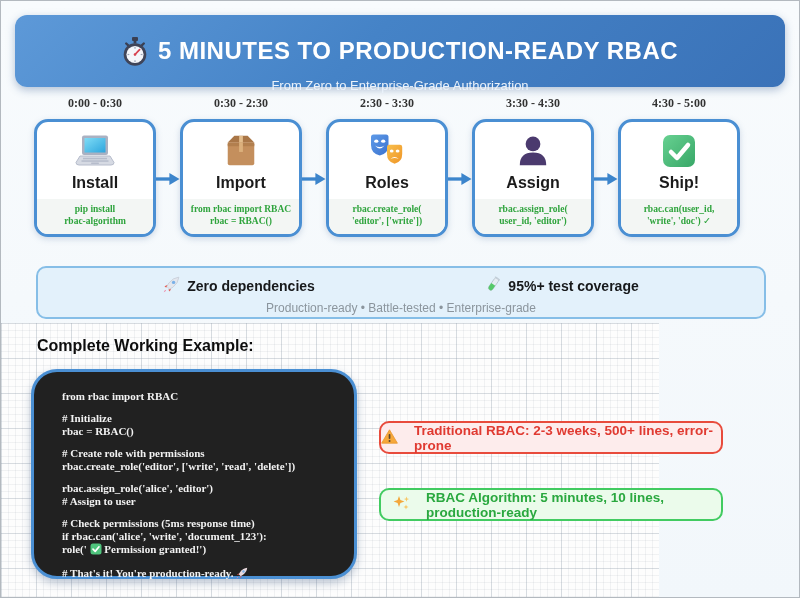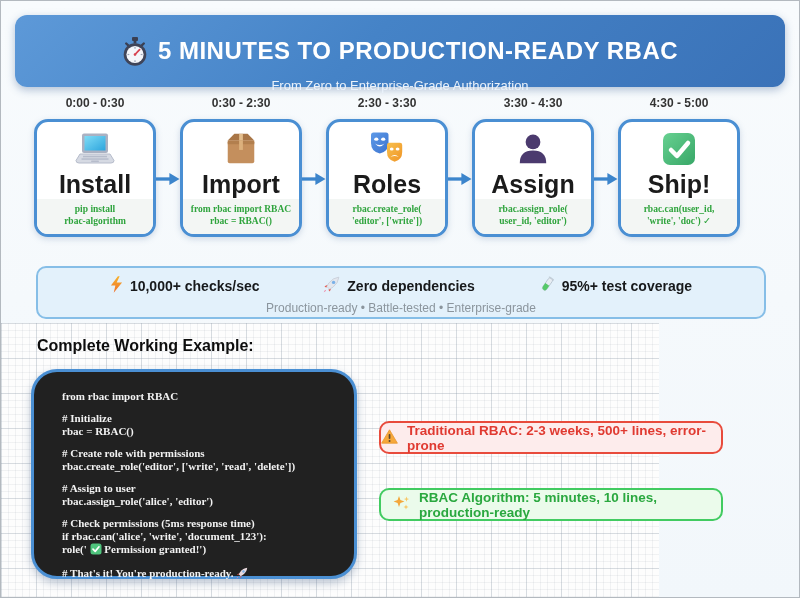"0:00 - 0:30" .step-time { font-family: none -> Liberation Serif, serif }
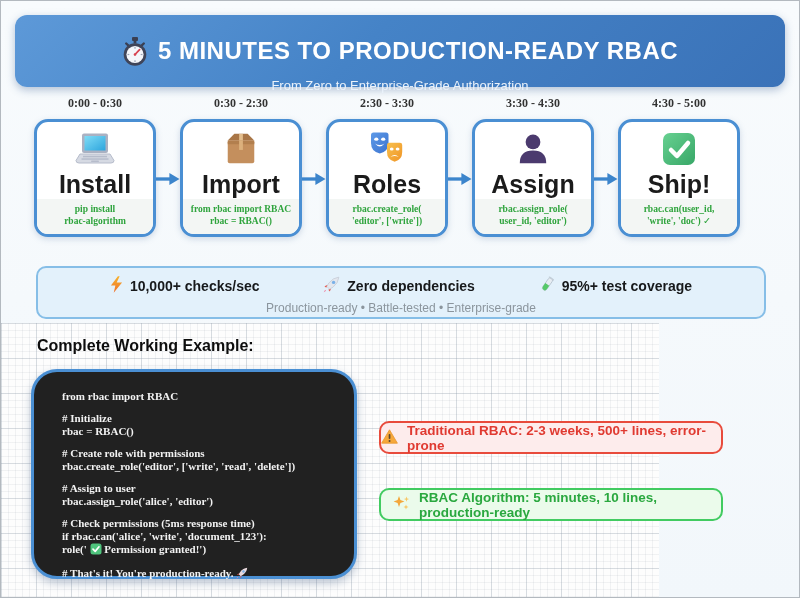"Install" .step-title { font-size: 25px -> 16px }
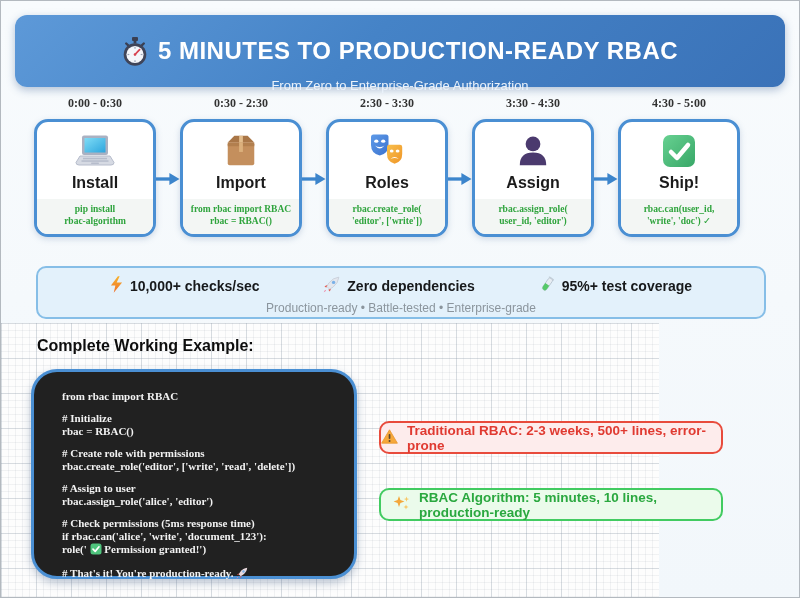"10,000+ checks/sec" div.stat { html: <div> <span> <svg> <defs> <linearGradient> <stop></stop> <stop></stop> </linearGradient> </defs> <path></path> </svg> </span> <span>10,000+ checks/sec</span> </div> -> none }
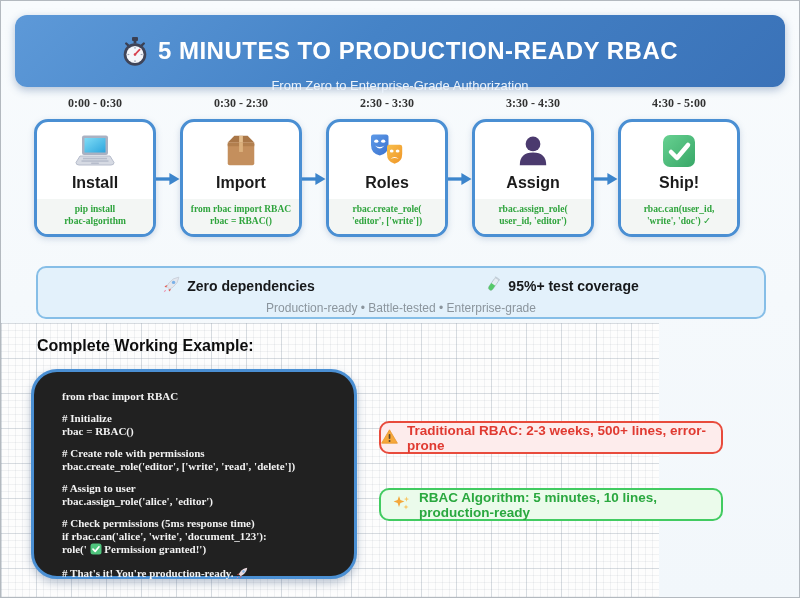"Traditional RBAC: 2-3 weeks, 500+" .compare-box { gap: 9px -> 16px }
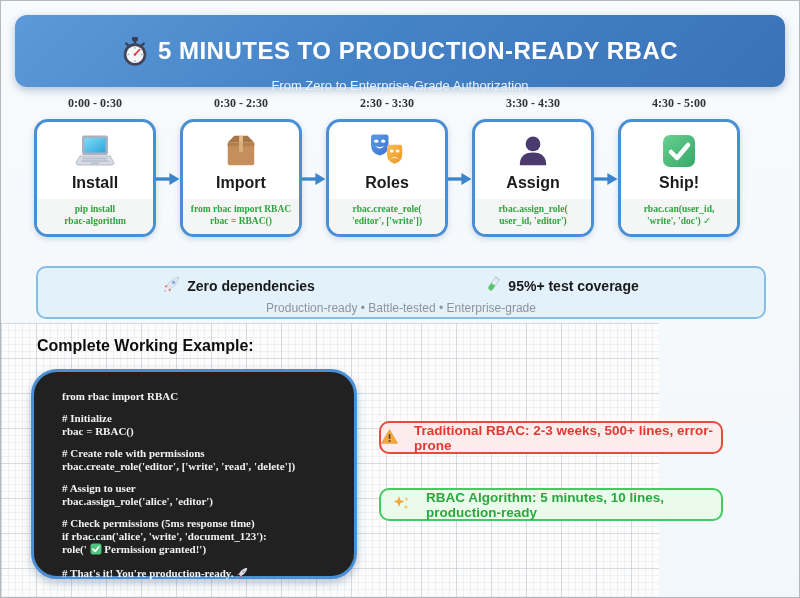"# Assign to user" div.code-line { order: before "rbac.assign_role('alice', 'editor')" -> after "rbac.assign_role('alice', 'editor')" }
